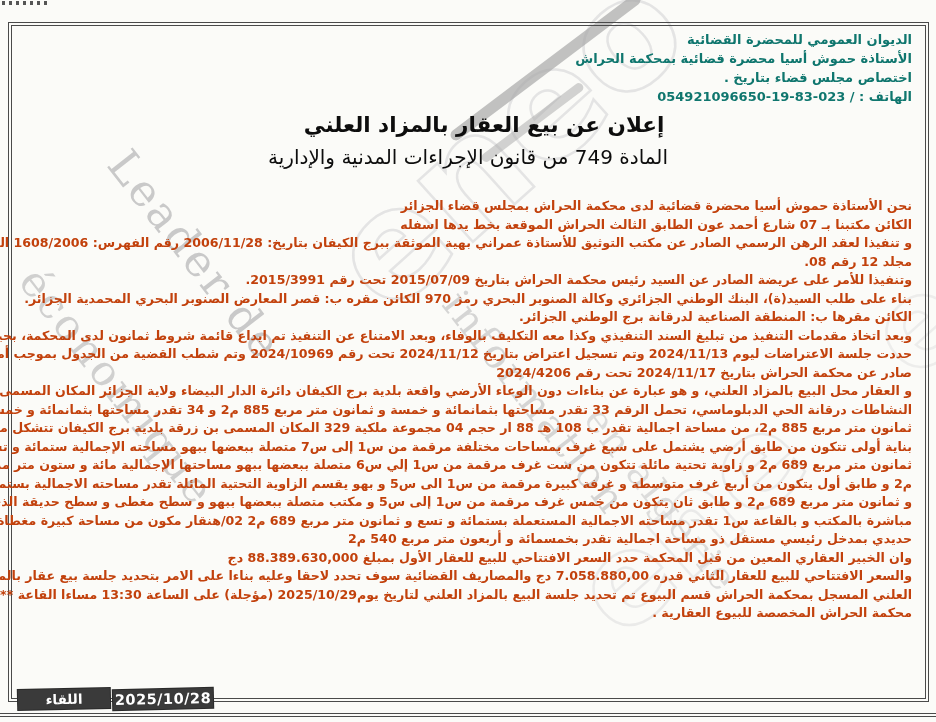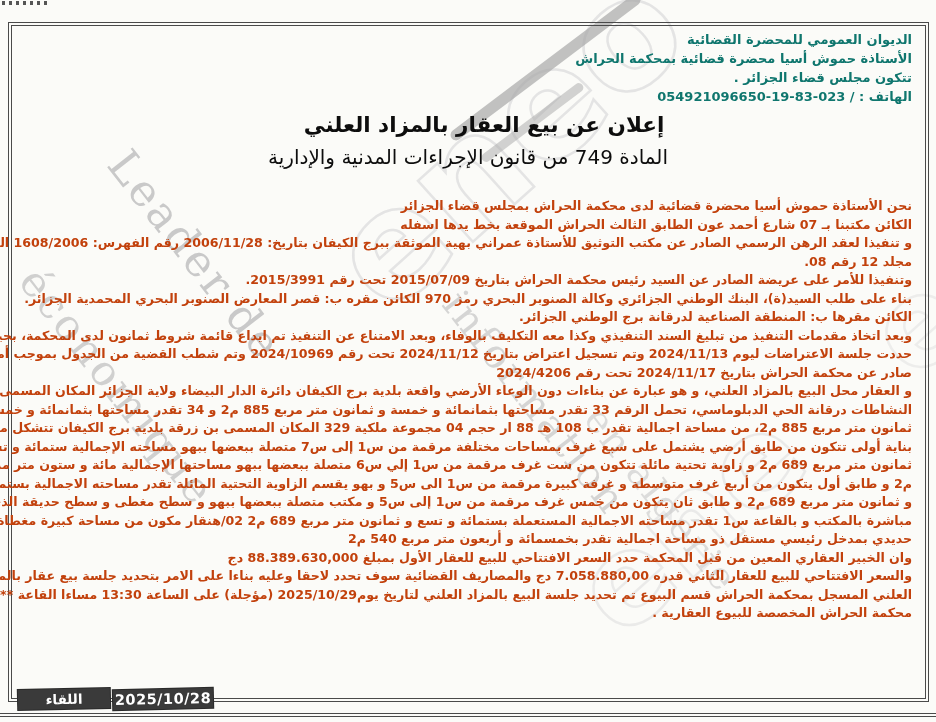"تتكون مجلس قضاء الجزائر ." div { text: تتكون مجلس قضاء الجزائر -> اختصاص مجلس قضاء بتاريخ }
